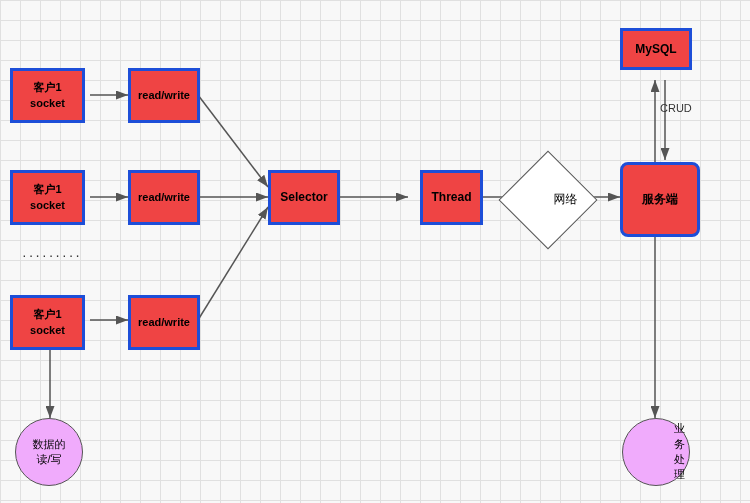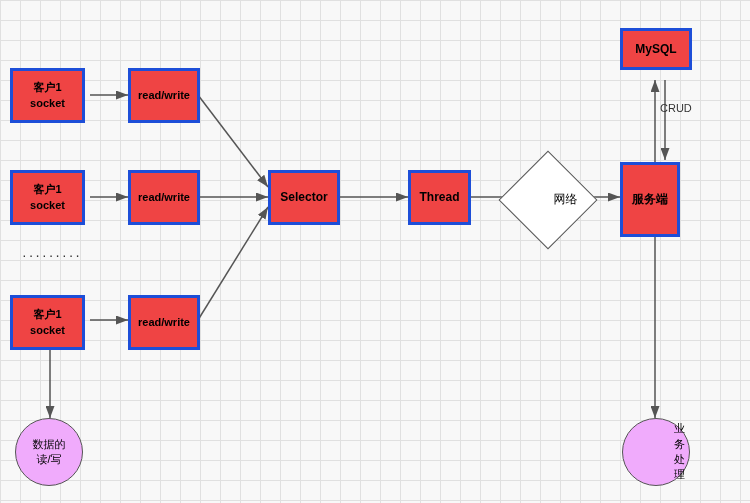"Thread" div.box { left: 408px -> 420px }
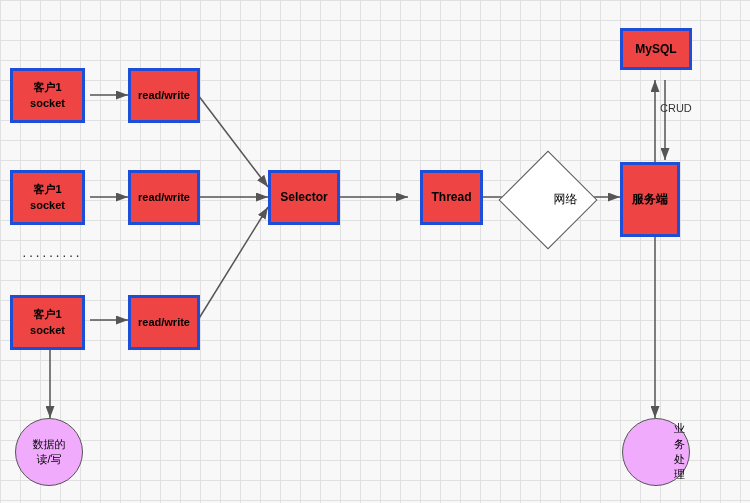"服务端" div.box { border-radius: none -> 8px; width: 60px -> 80px }
